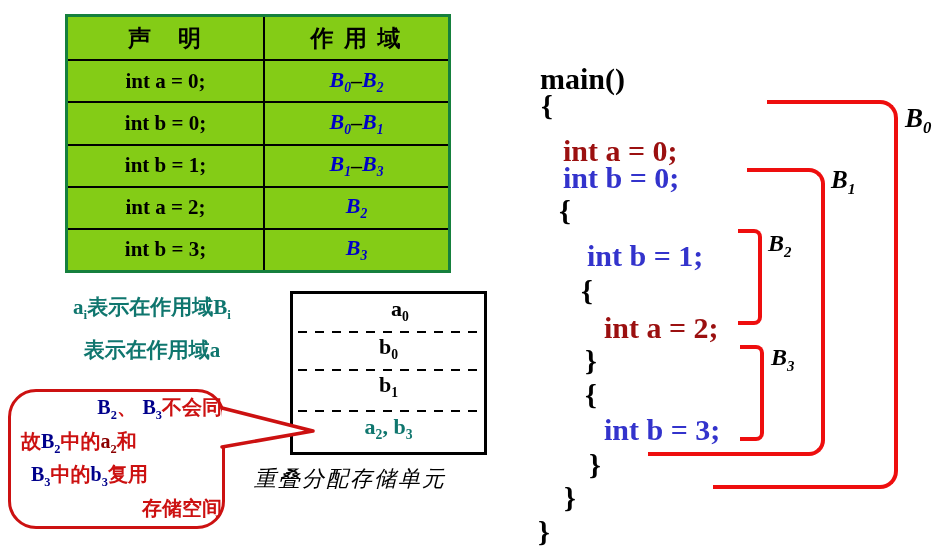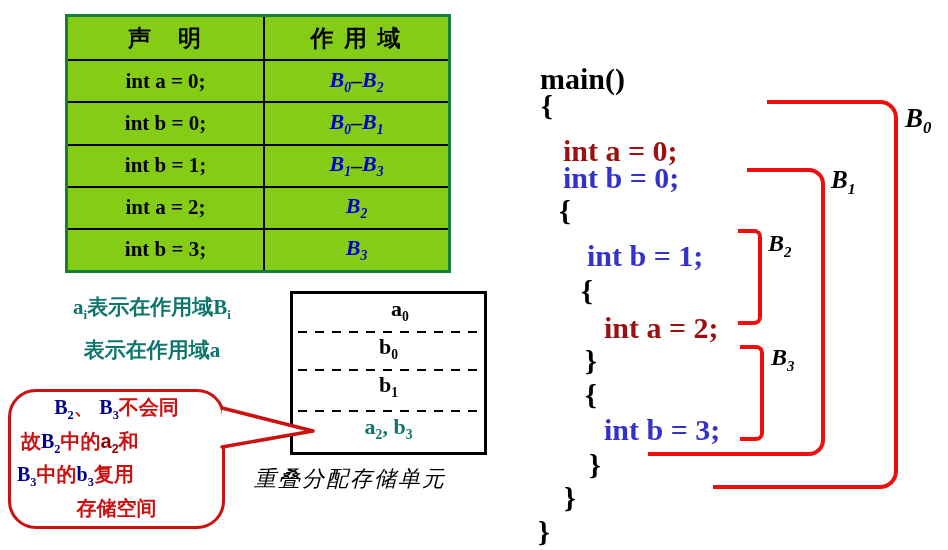"B2、 B3不会同" .bub.center { text-align: center -> right }
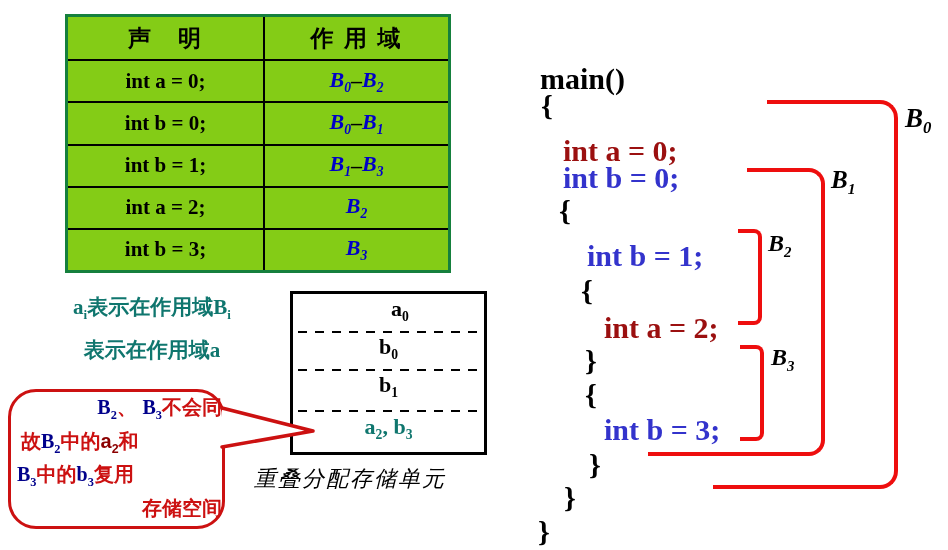"a2" .seg-dr { font-family: Liberation Sans, sans-serif -> Liberation Serif, serif }
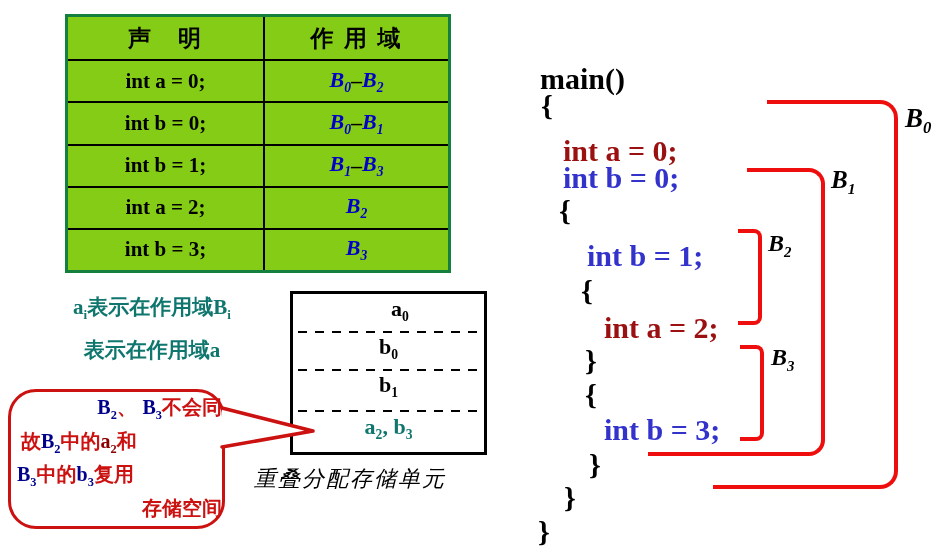"B3中的b3复用" .bub.l2 { padding-left: 6px -> 20px }
